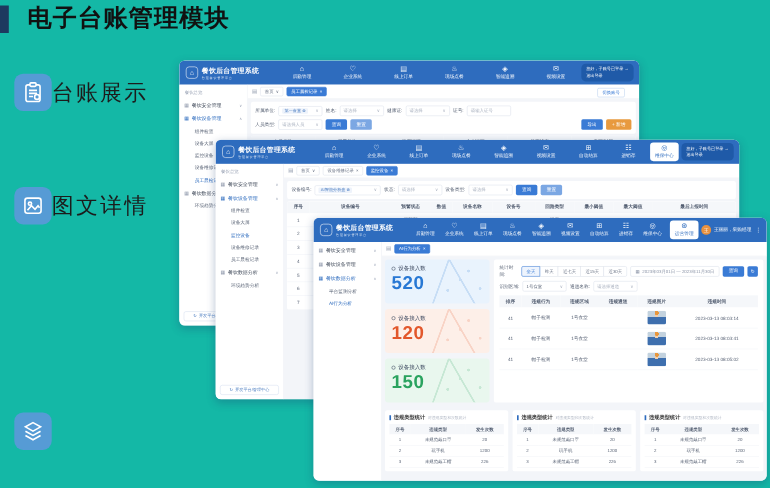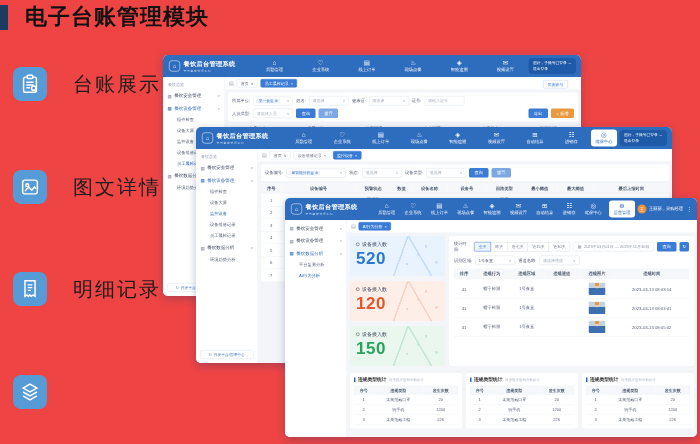"电子台账管理模块" .canvas { background: #ef4444 -> #14b8a6 }
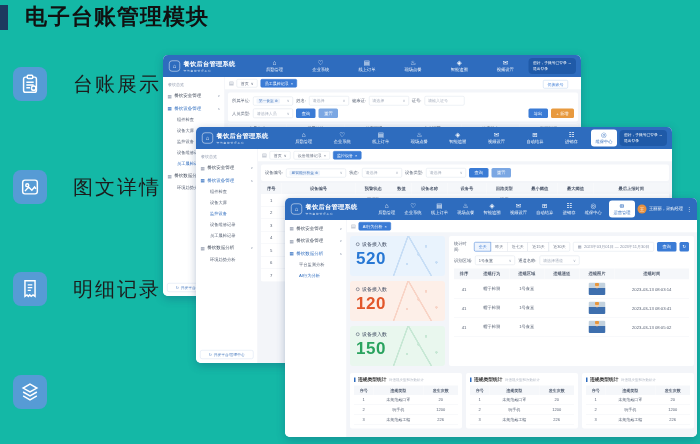"台账展示" .feat { gap: 26px -> none }
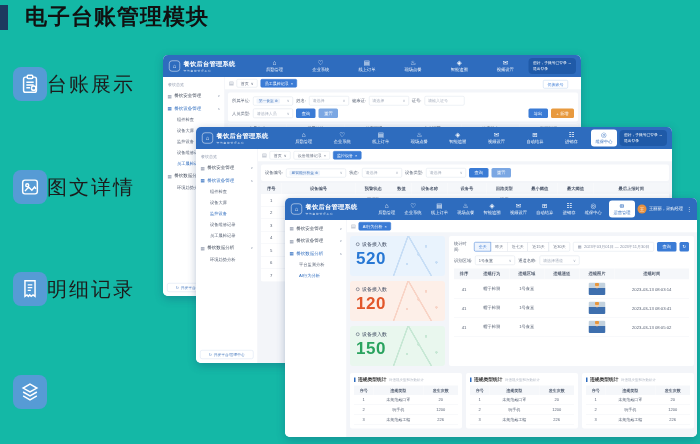"明细记录" div.feat { html: <div> <span> <svg> <path></path> <path></path> </svg> </span> <span>明细记录</span> </div> -> none }
